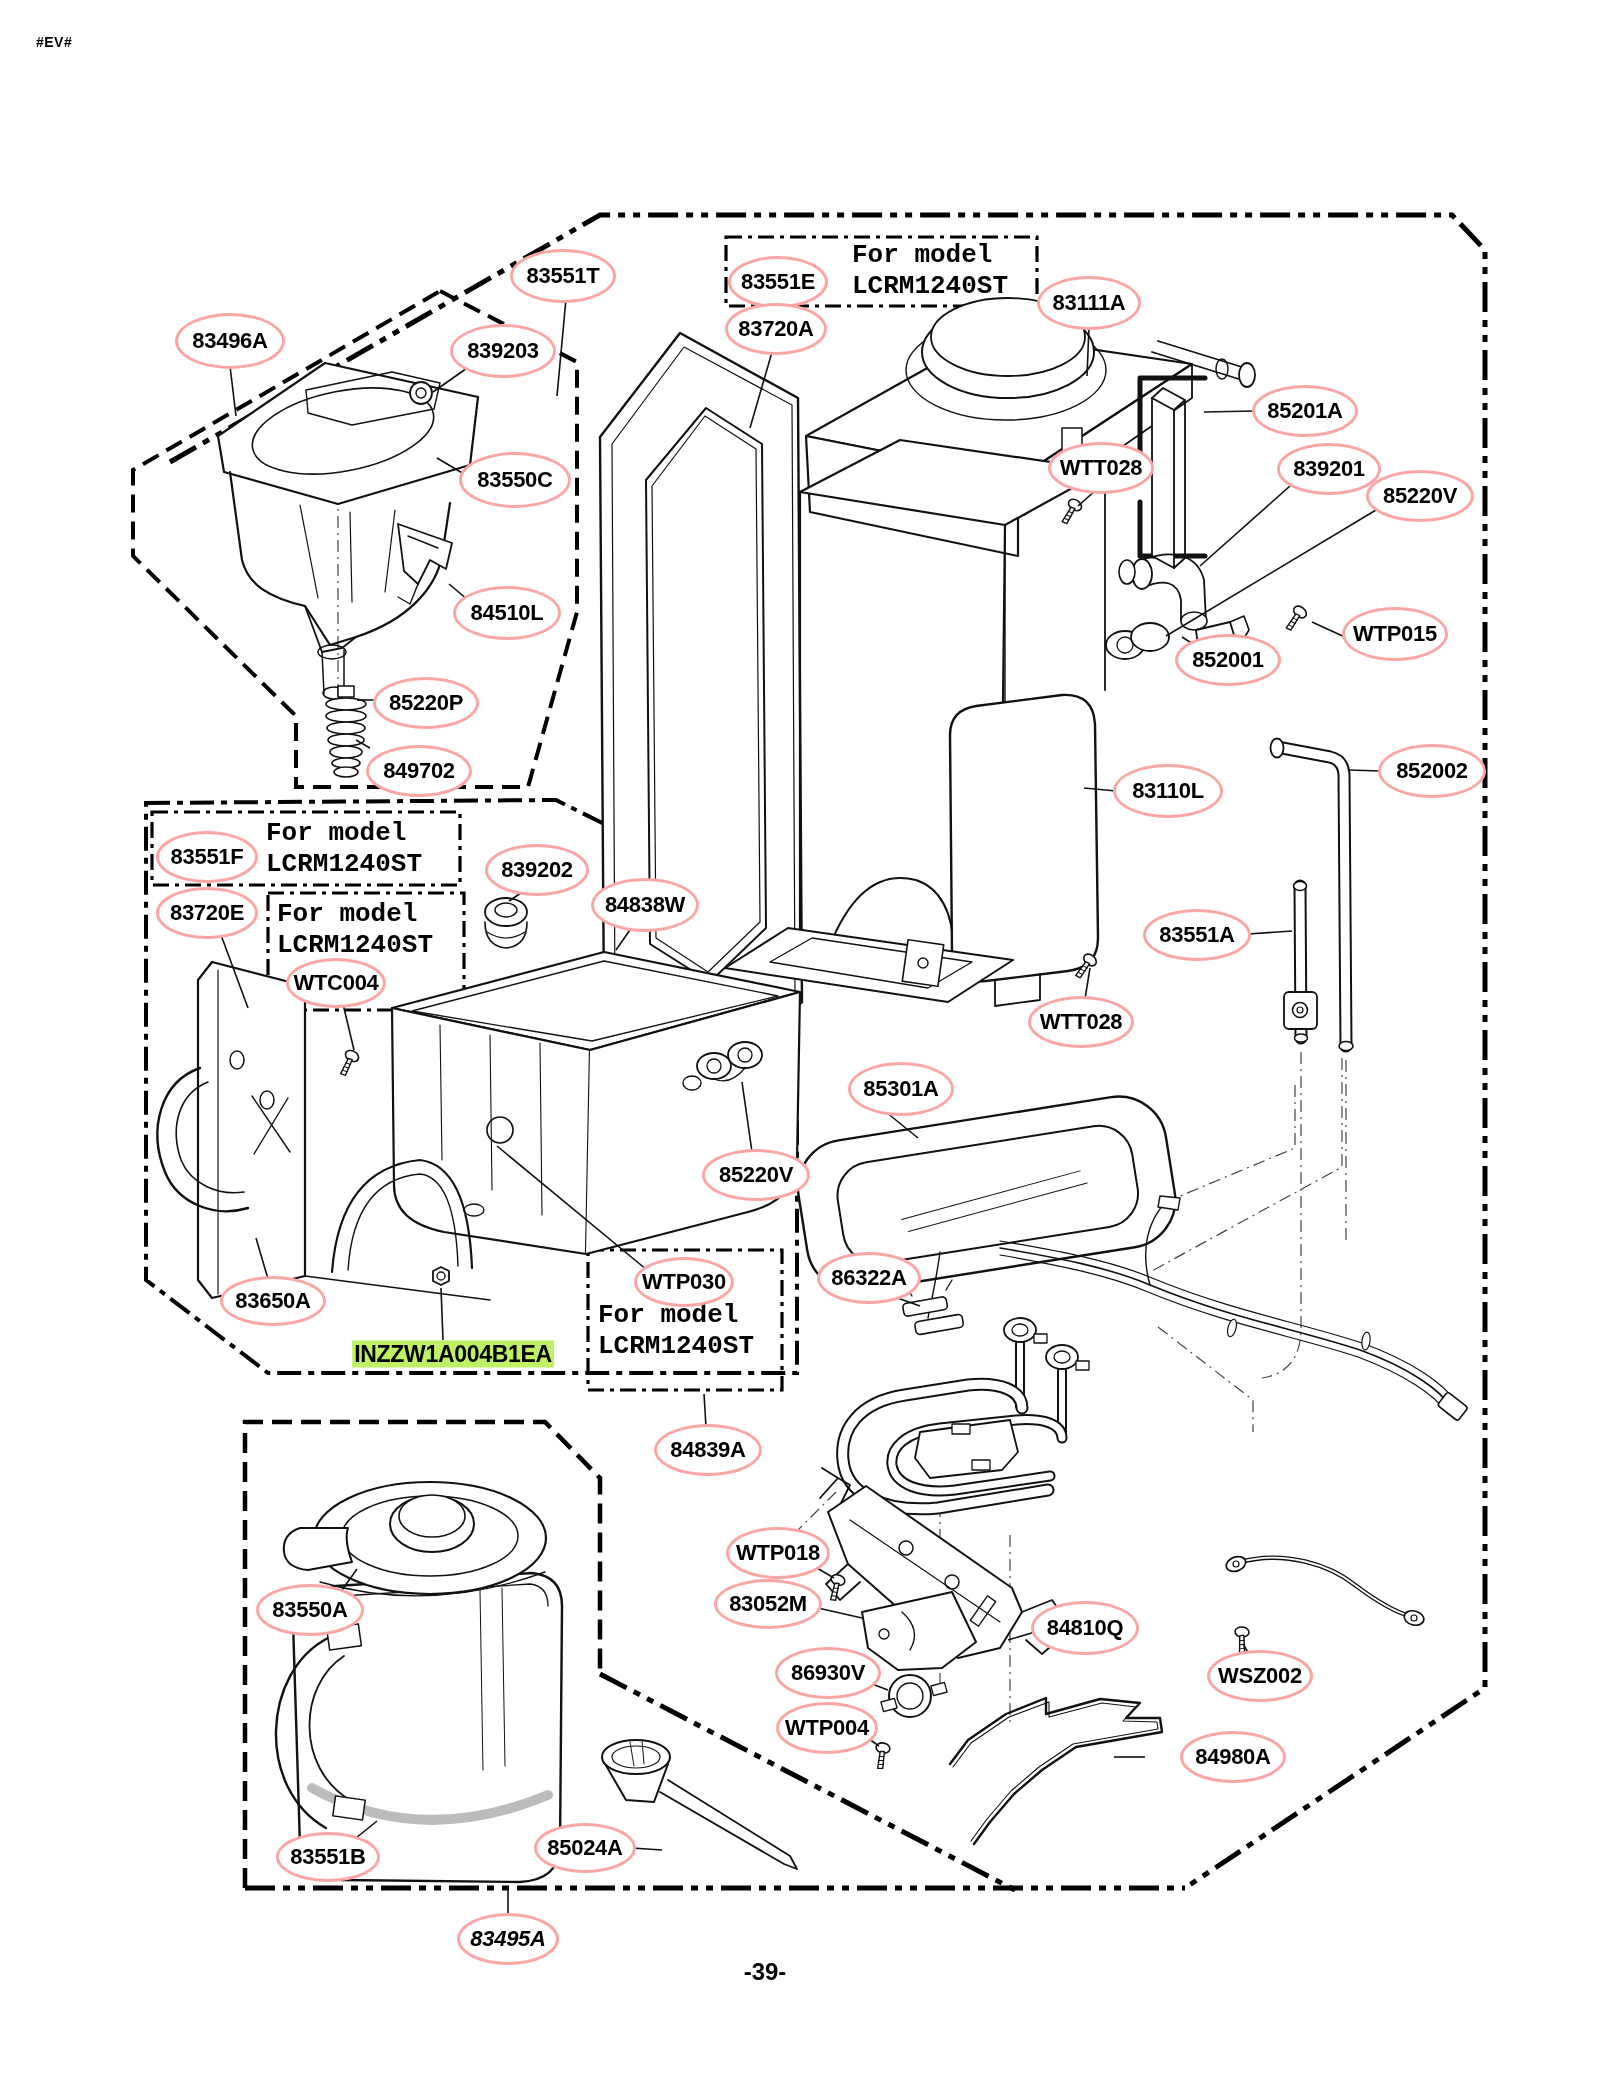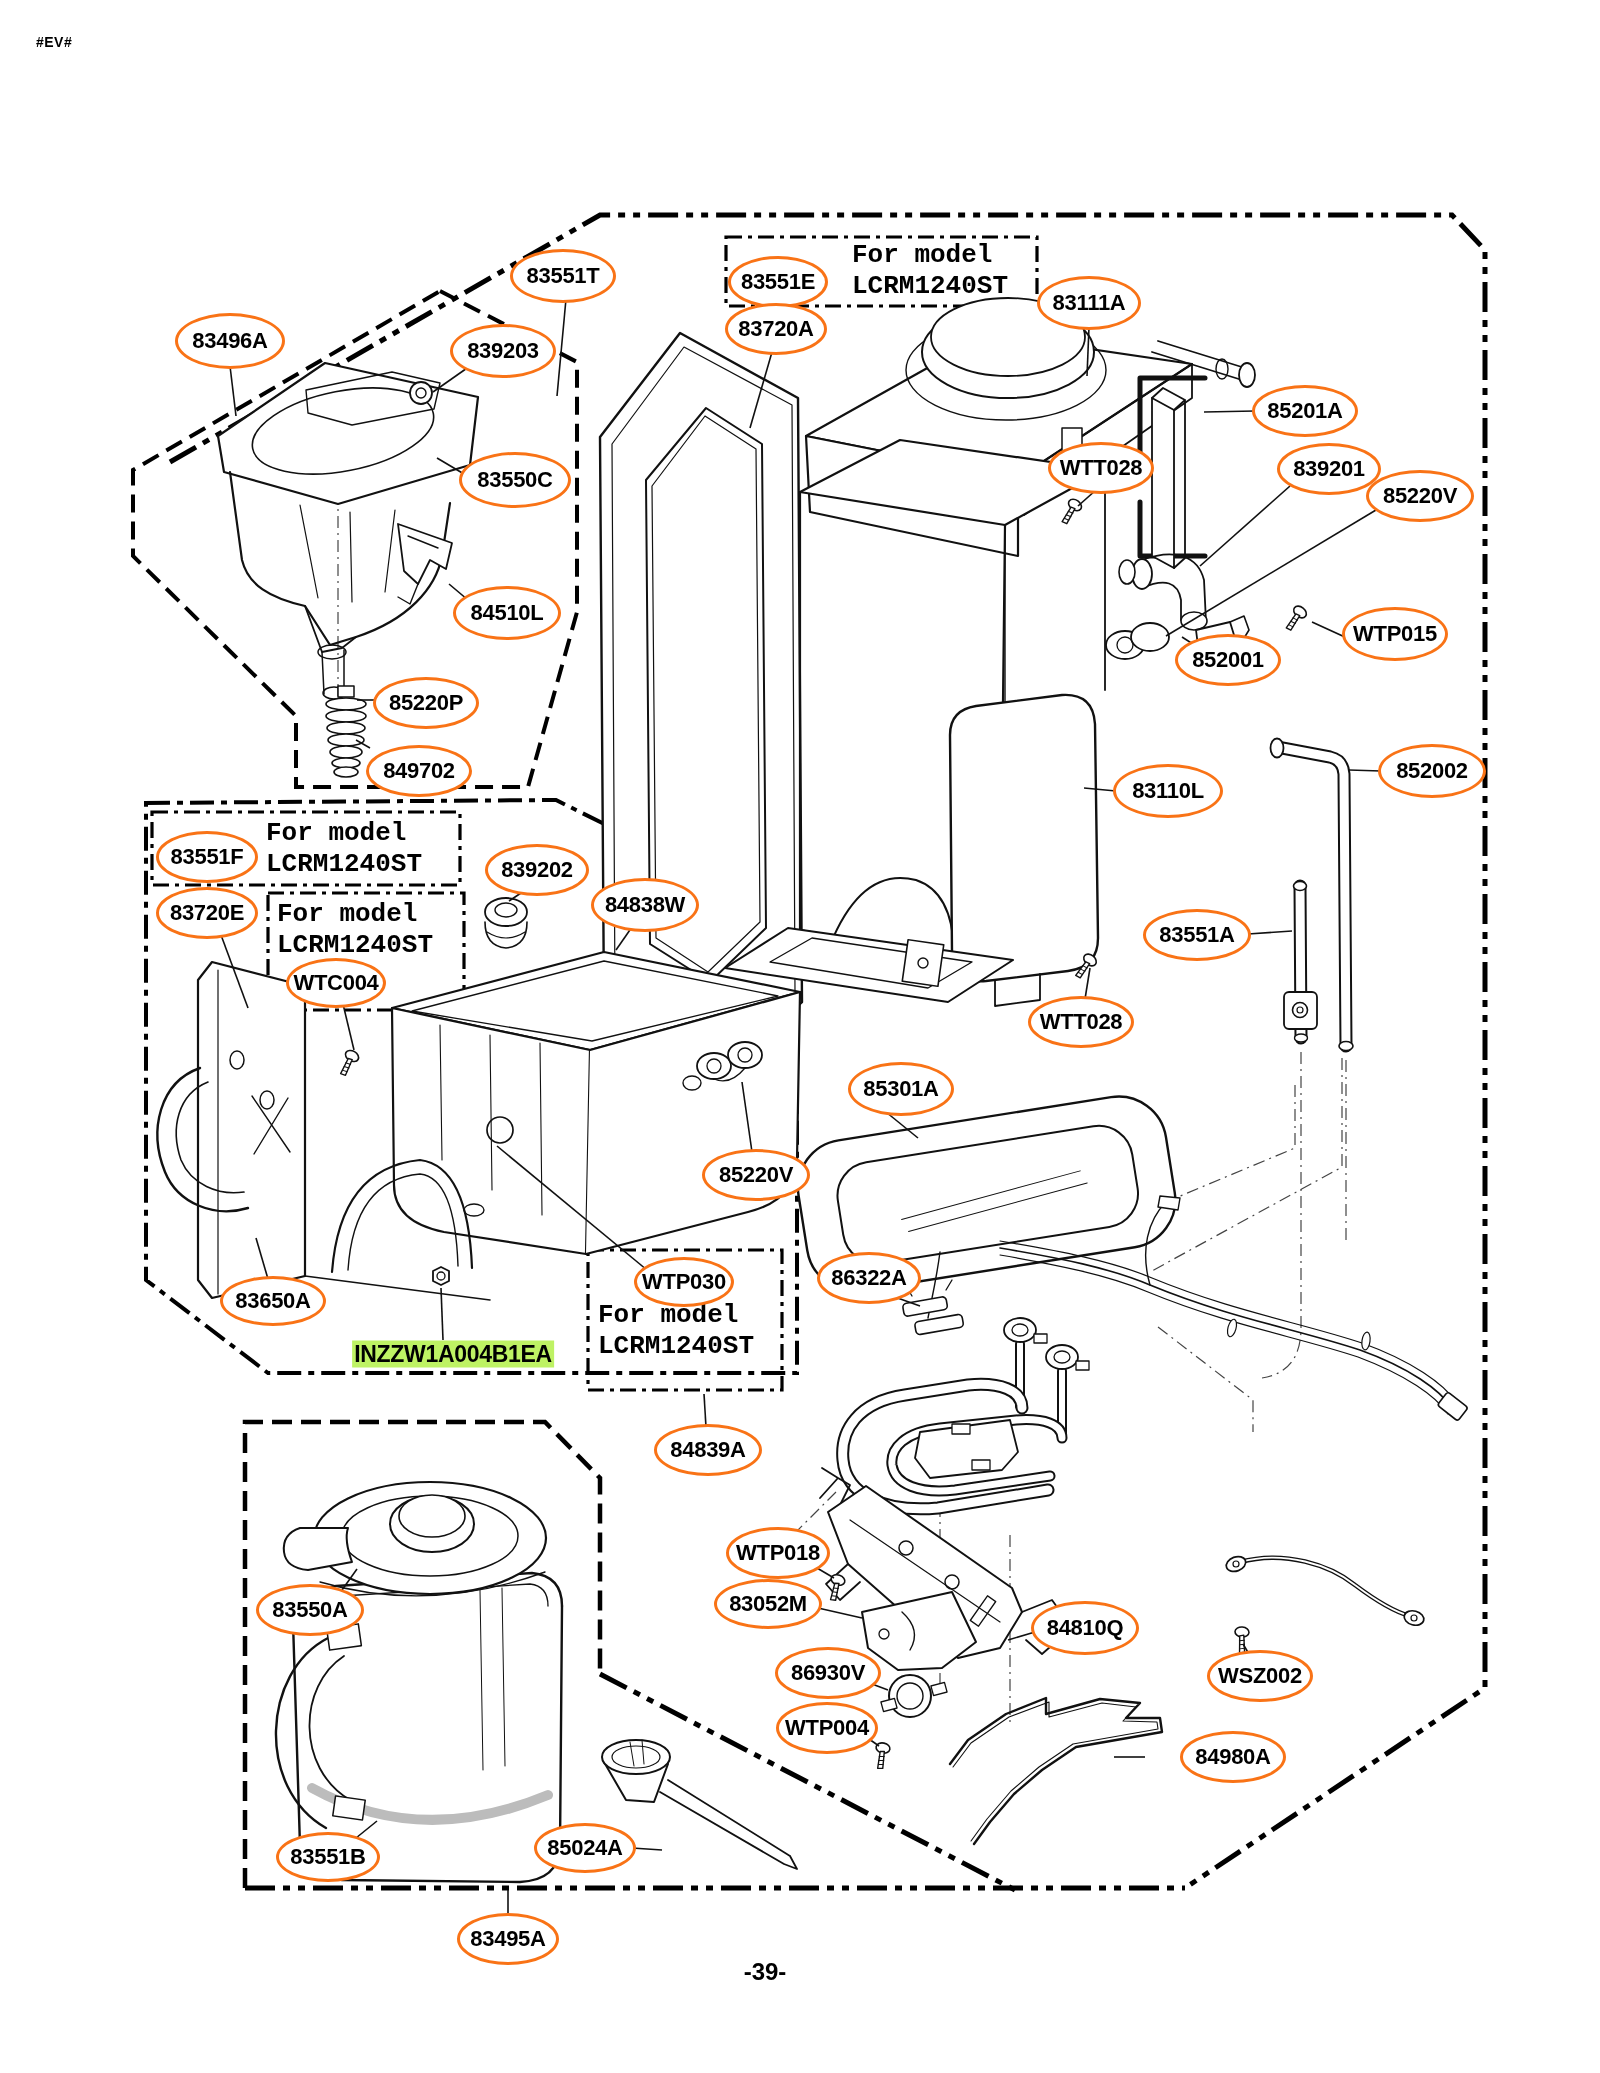"83551T" #callout-layer .callout { border: 3px solid #f97316 -> 3px solid #fca5a5 }
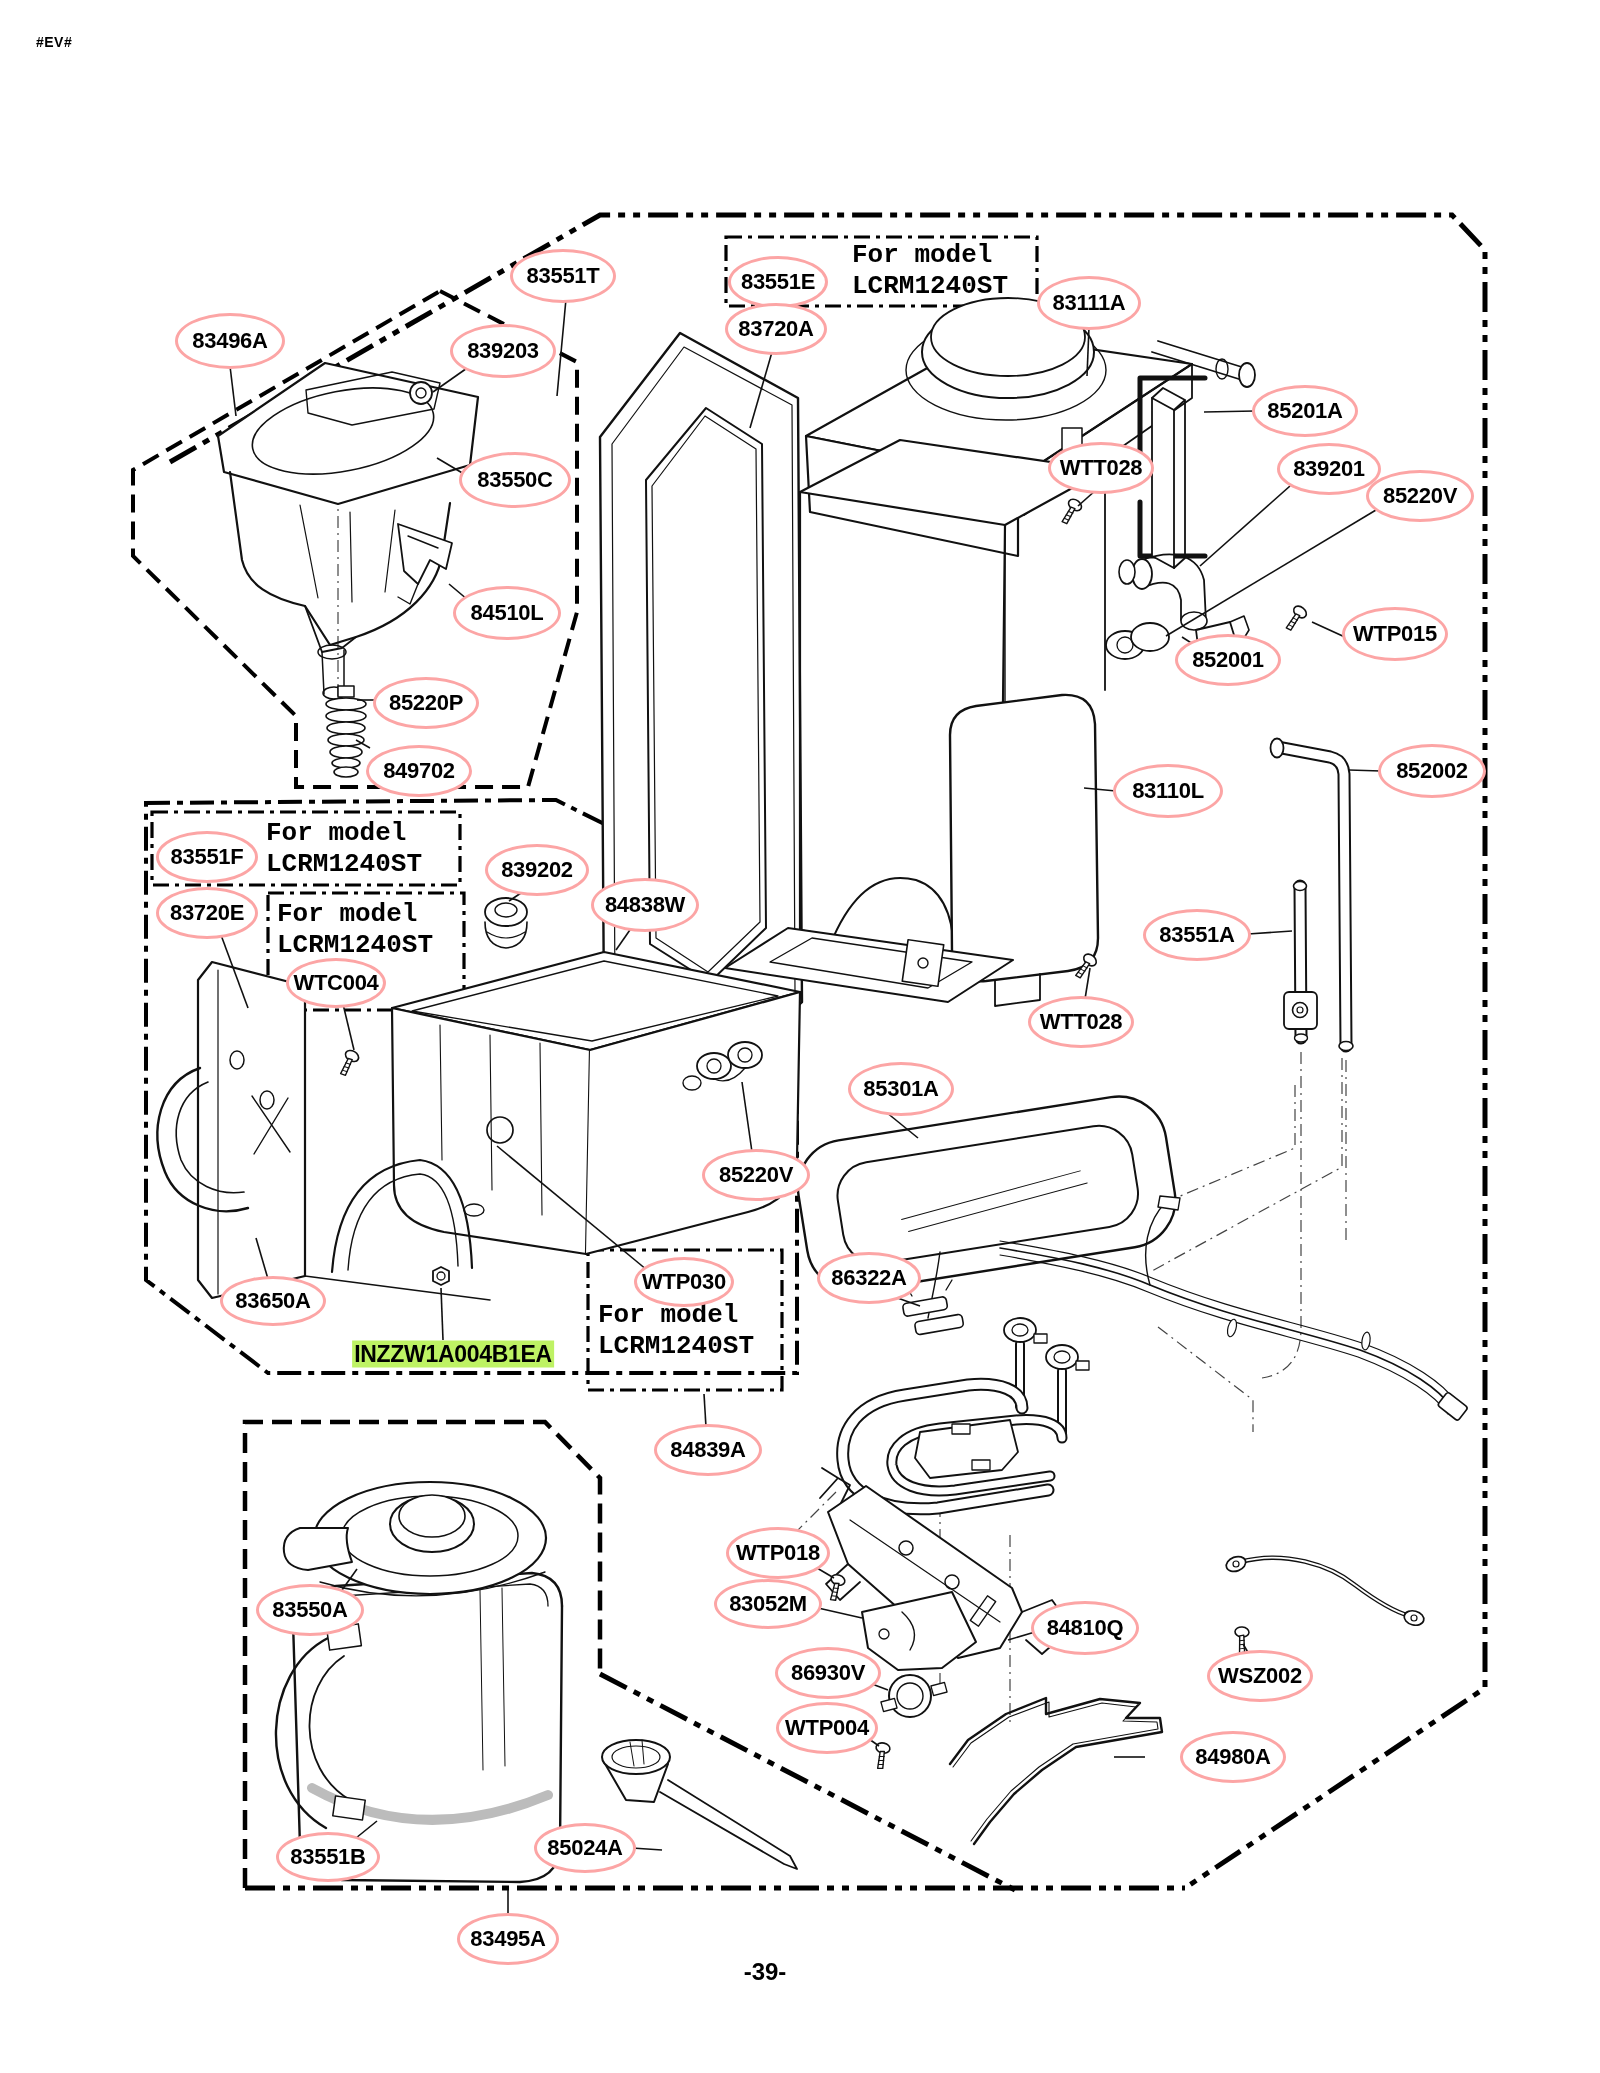"83495A" div.callout { font-style: none -> italic }
